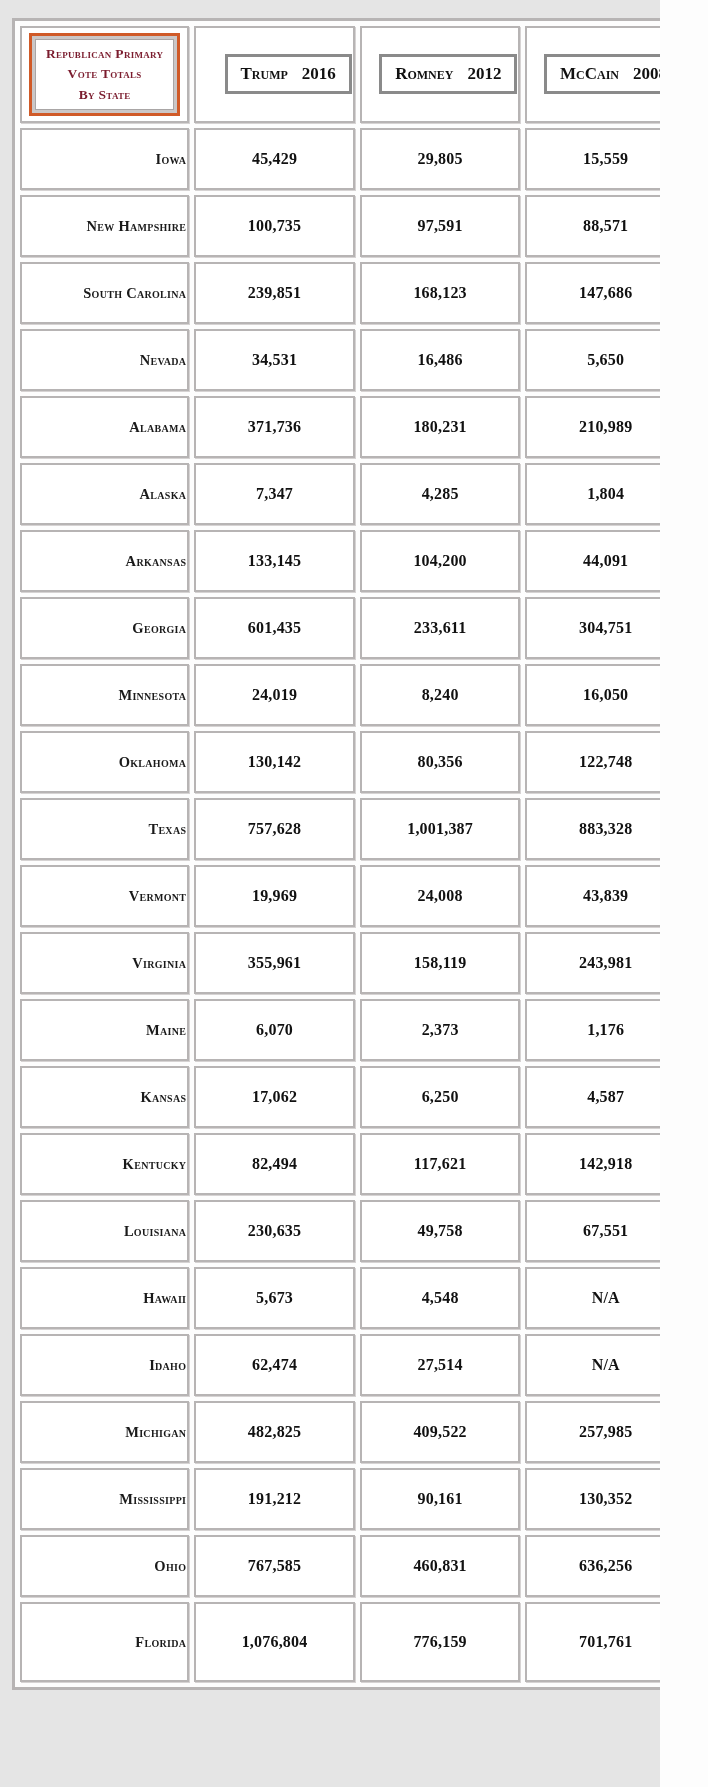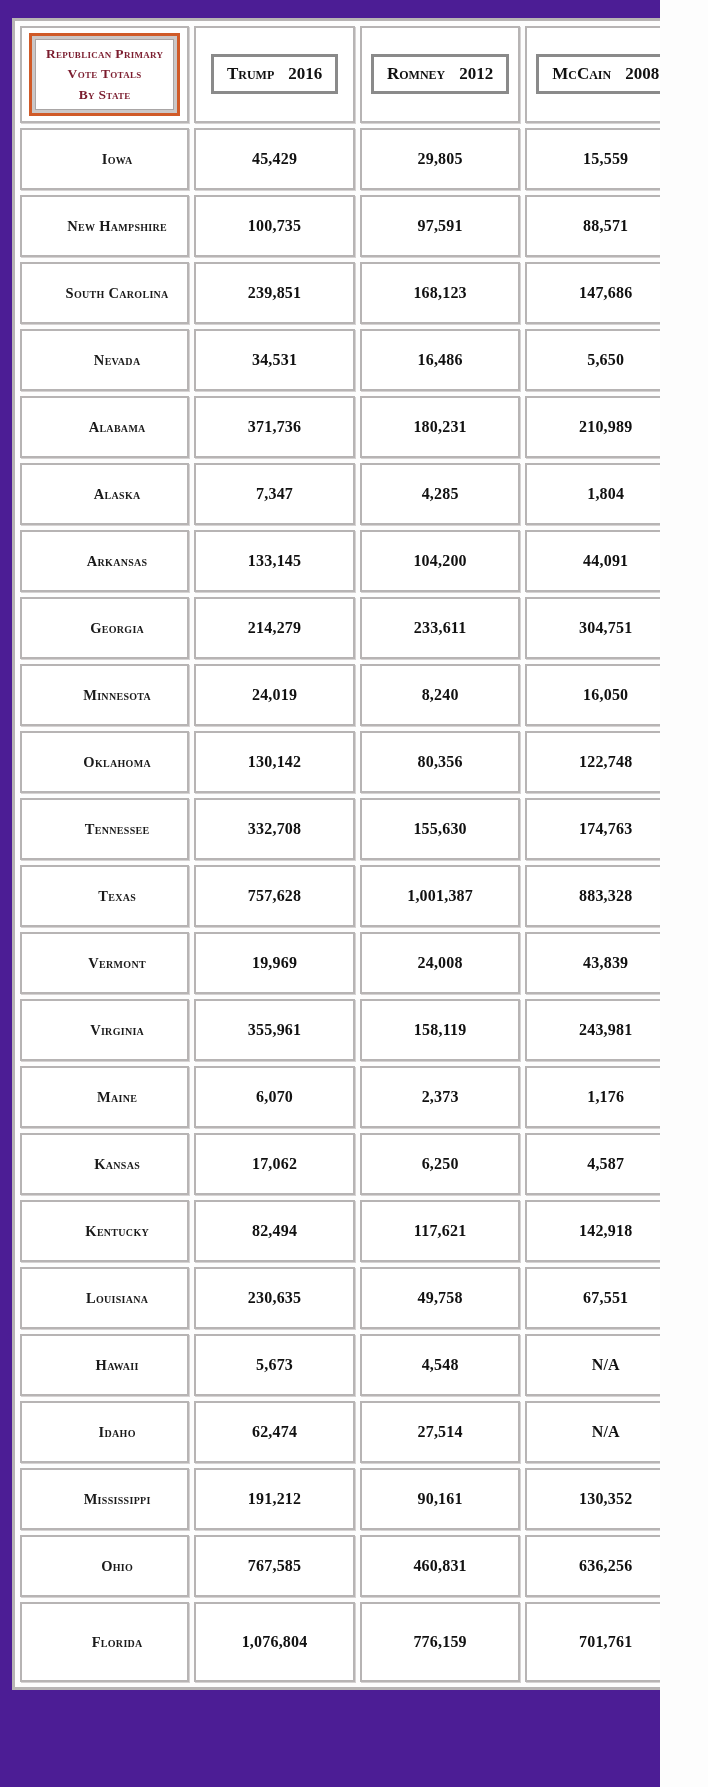"Republican Primary" .page { background: #4c1d95 -> #e5e5e5 }
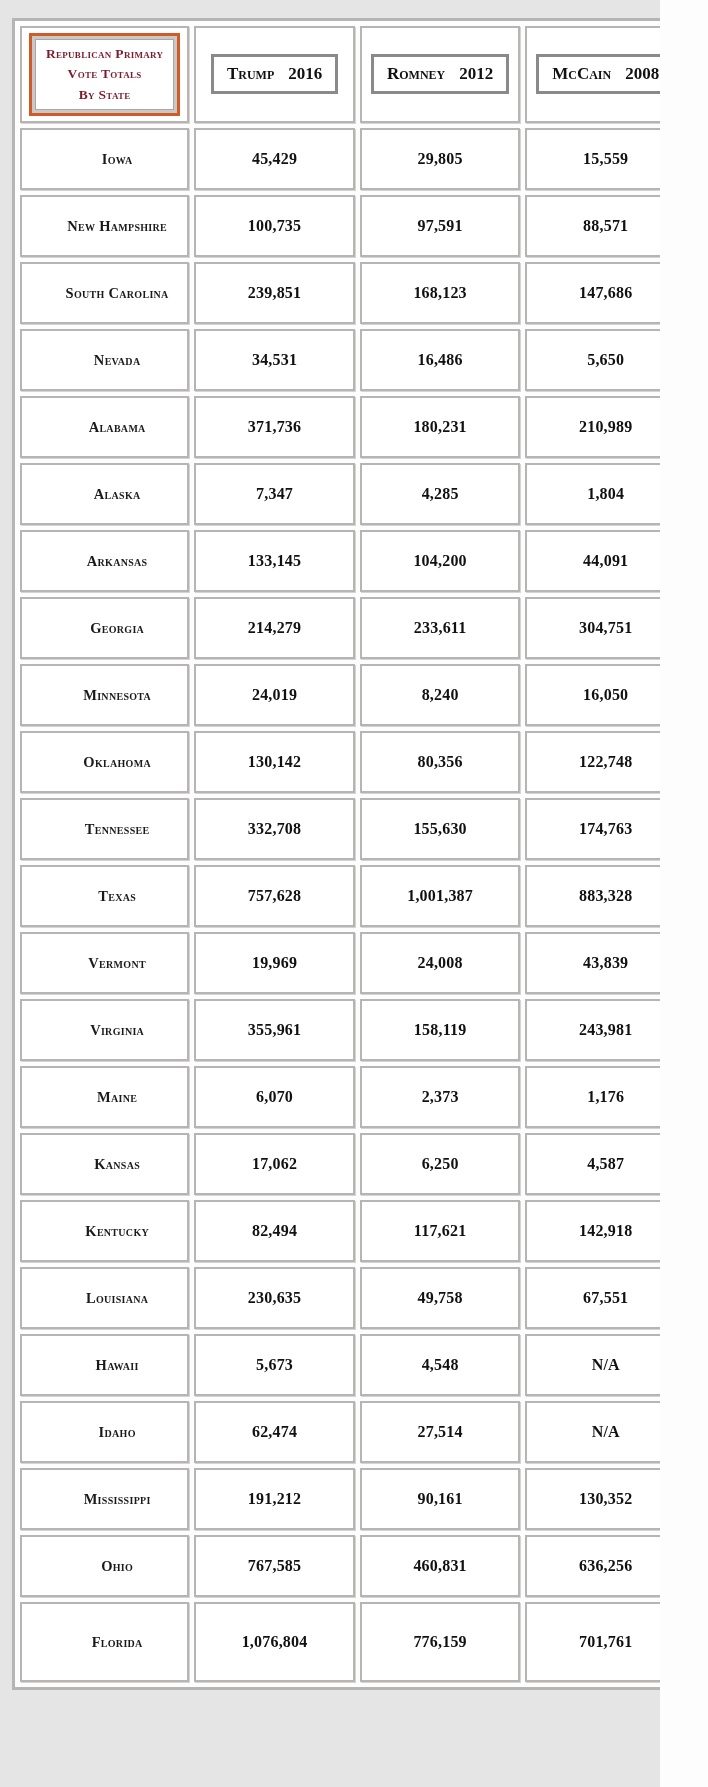"Trump 2016" .cand-cell { text-align: center -> right }
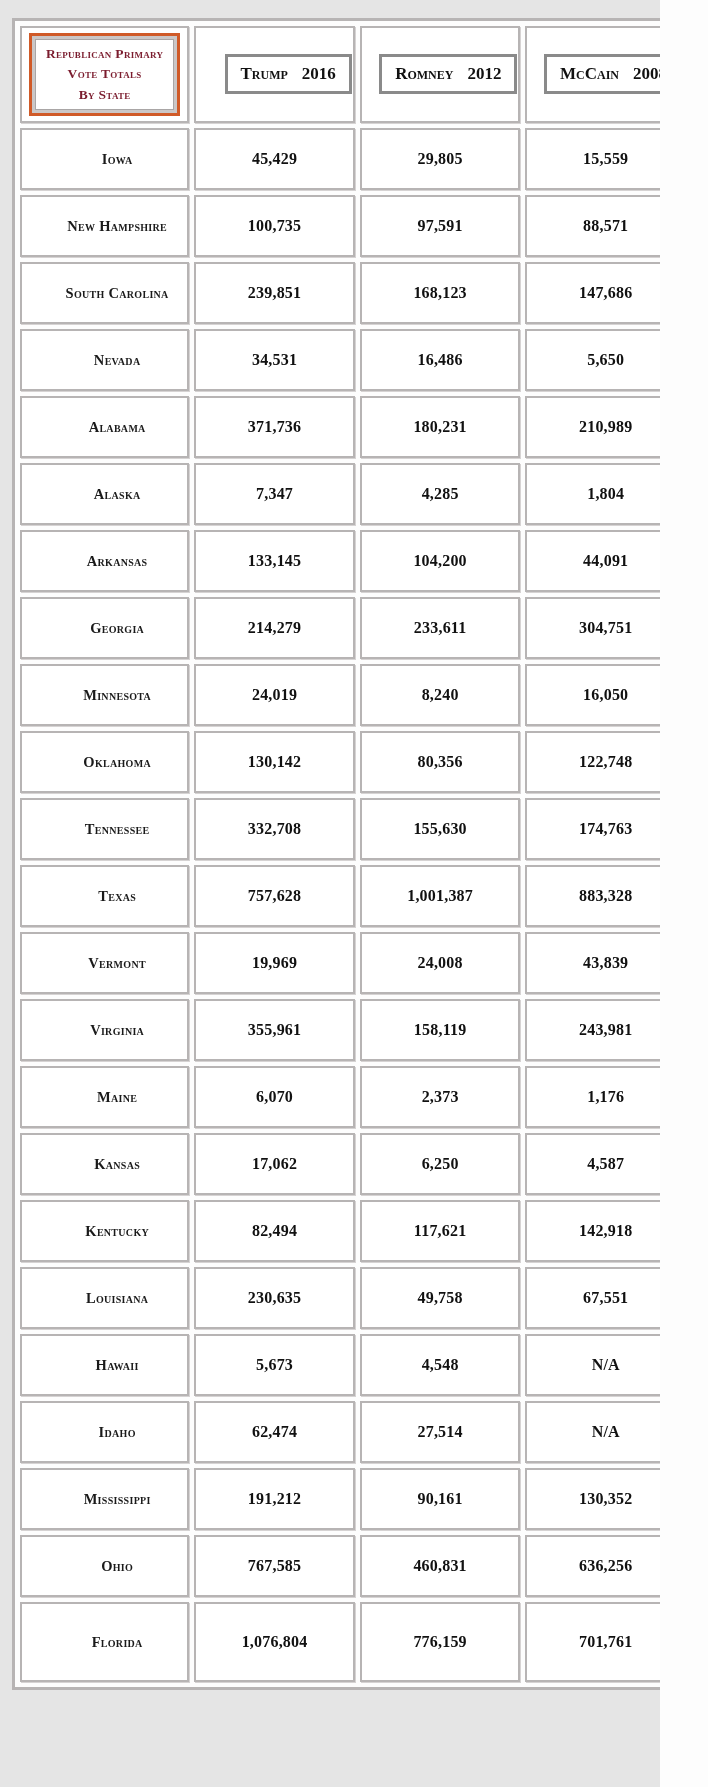"Iowa" .state-cell { text-align: center -> right }
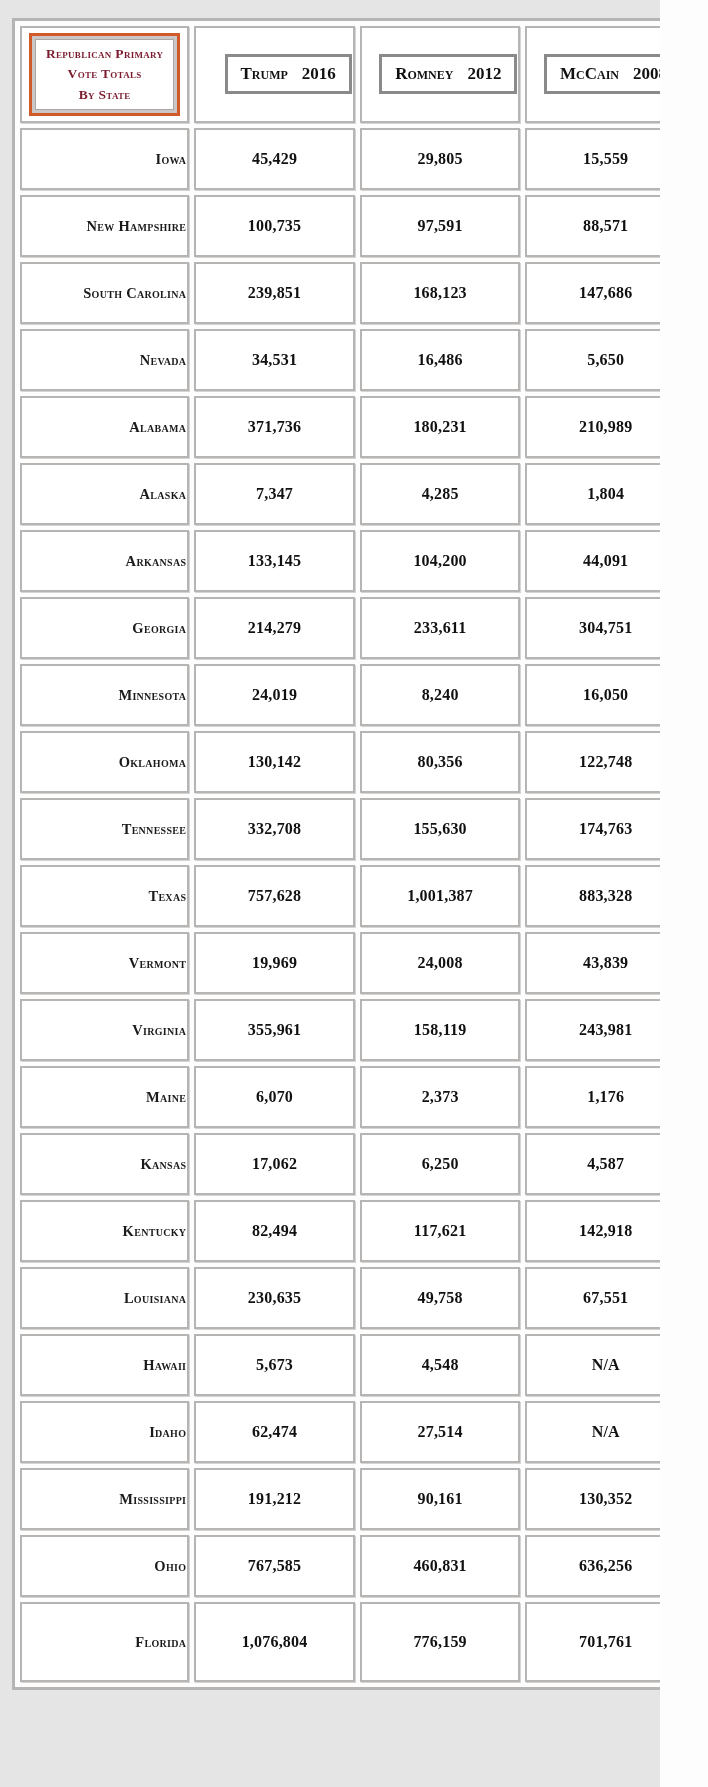"214,279" span.num { text: 214,279 -> 601,435 }
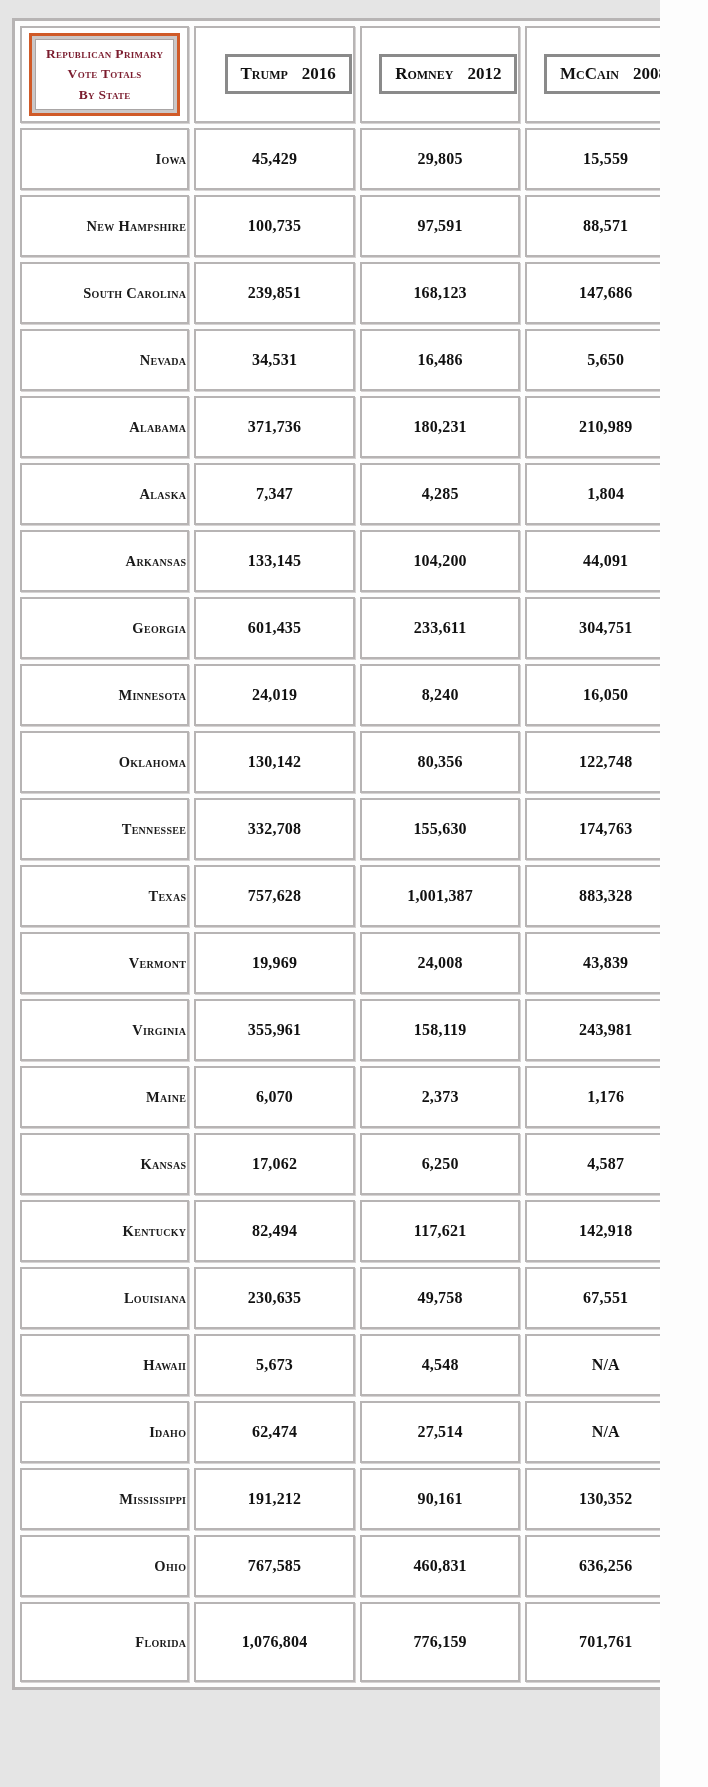"Tennessee" tr { html: <tr> <td> <span>Tennessee</span> </td> <td> <span>332,708</span> </td> <td> <span>155,630</span> </td> <td> <span>174,763</span> </td> </tr> -> none }
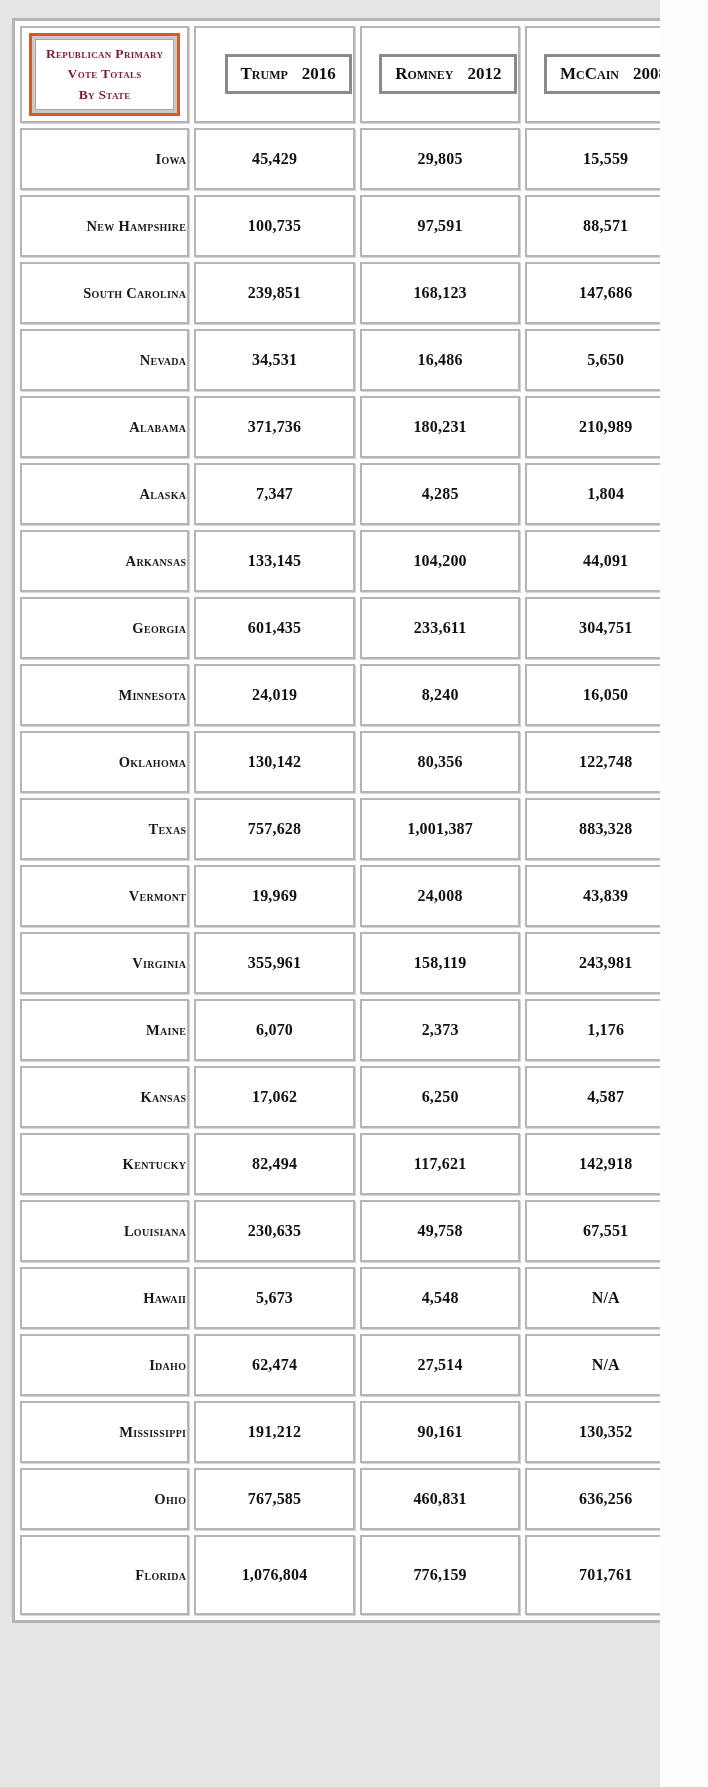"Michigan" tr { html: none -> <tr> <td> <span>Michigan</span> </td> <td> <span>482,825</span> </td> <td> <span>409,522</span> </td> <td> <span>257,985</span> </td> </tr> }
